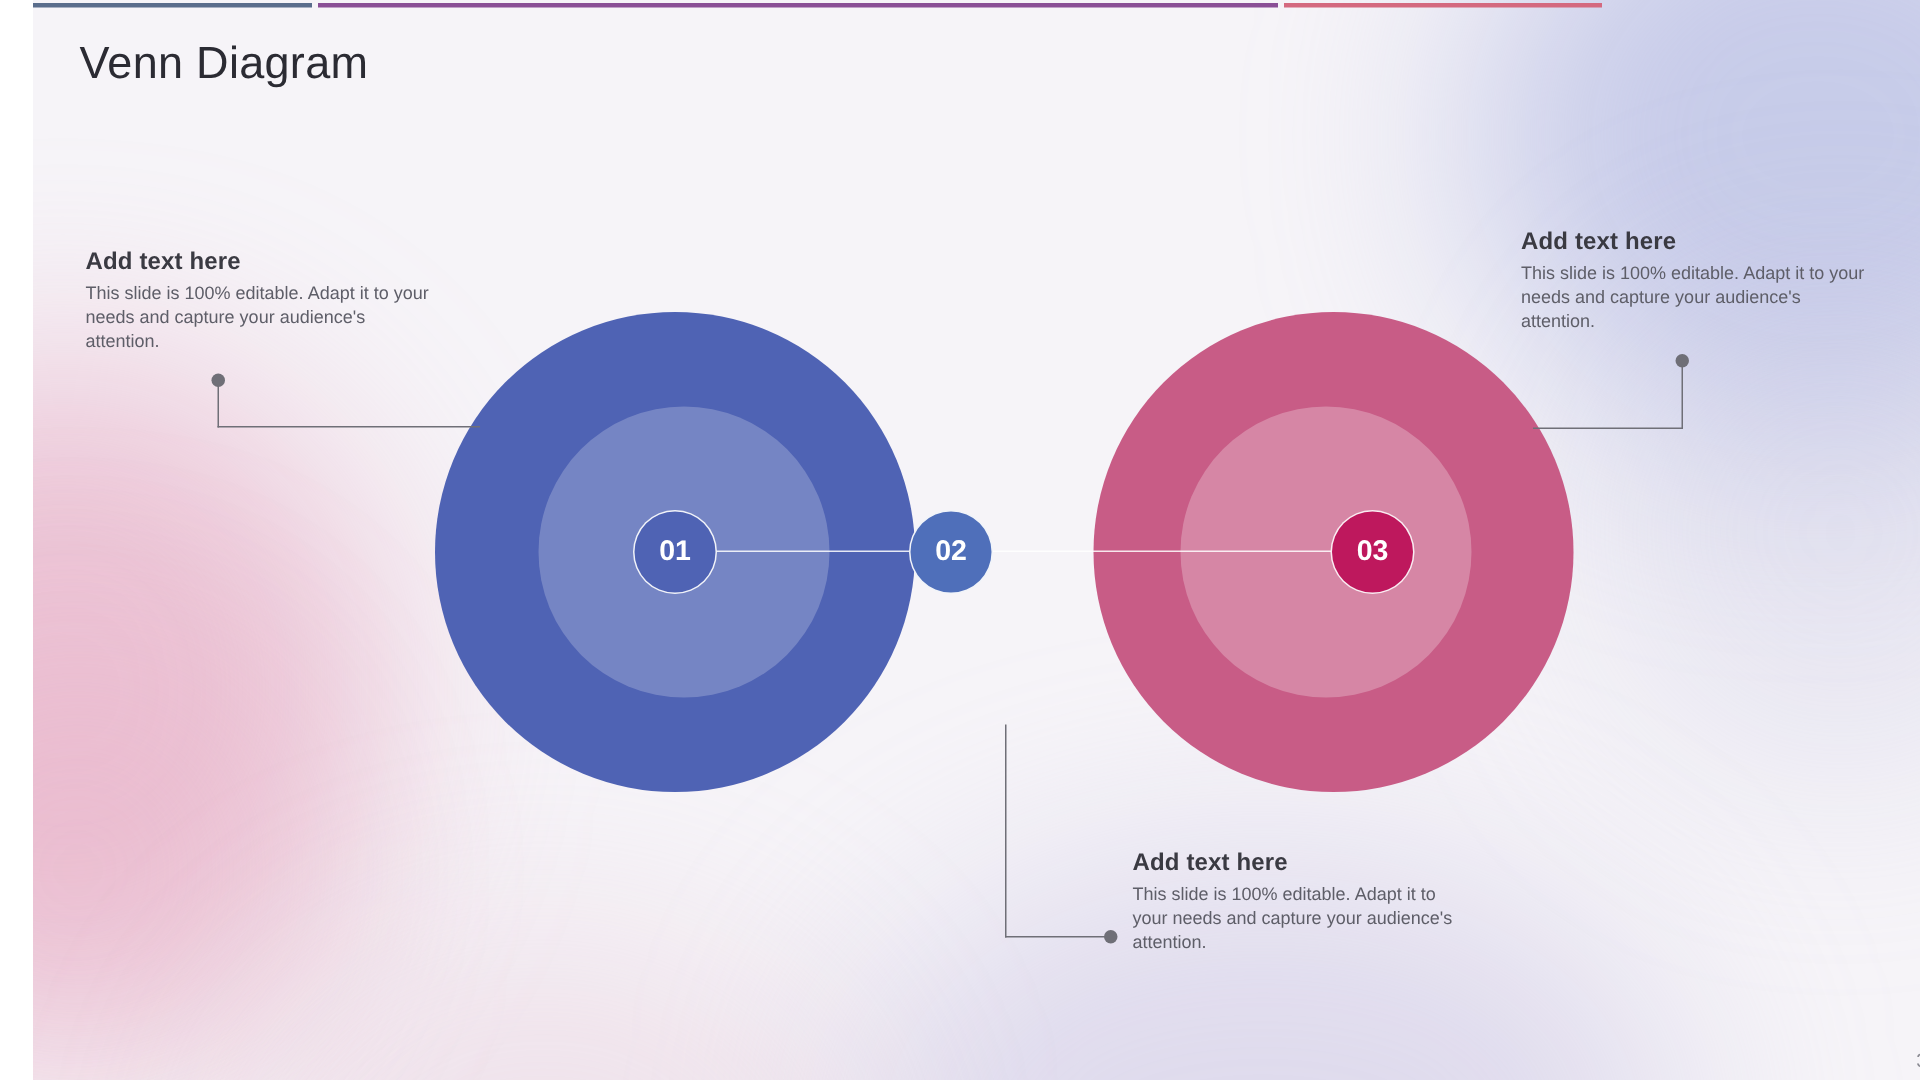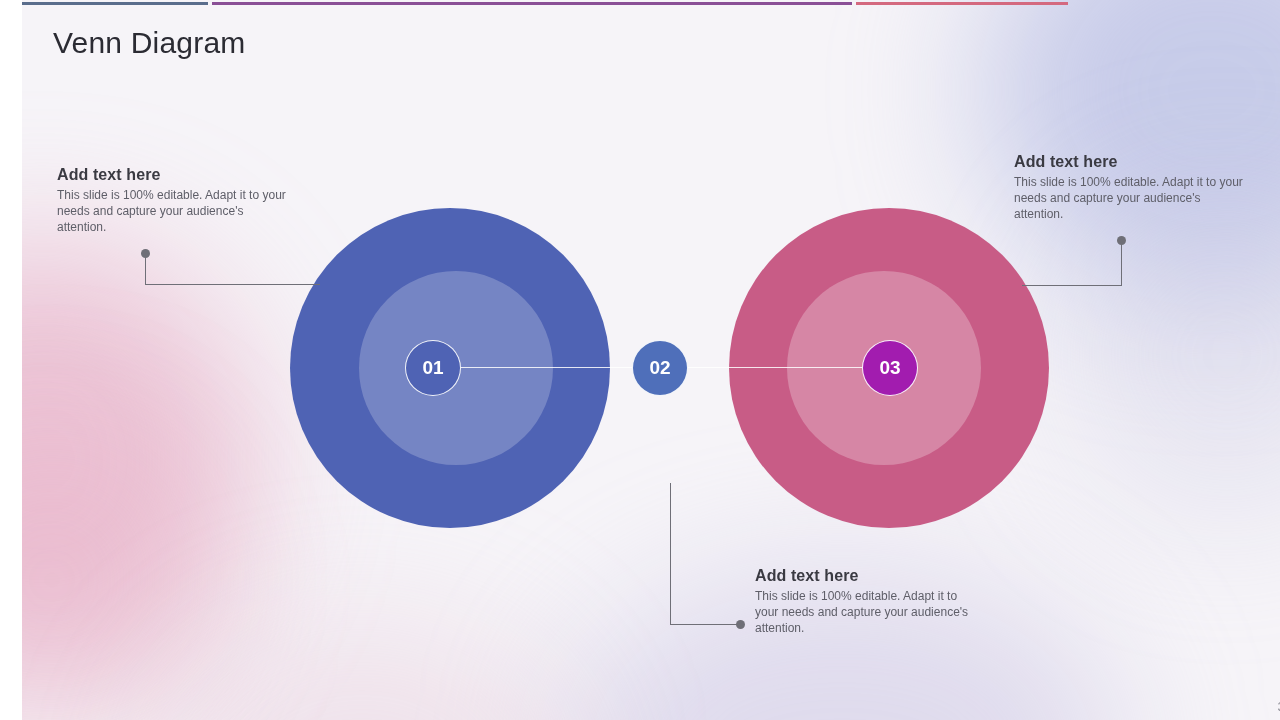"01" .badge-01 { left: 383px -> 400px }
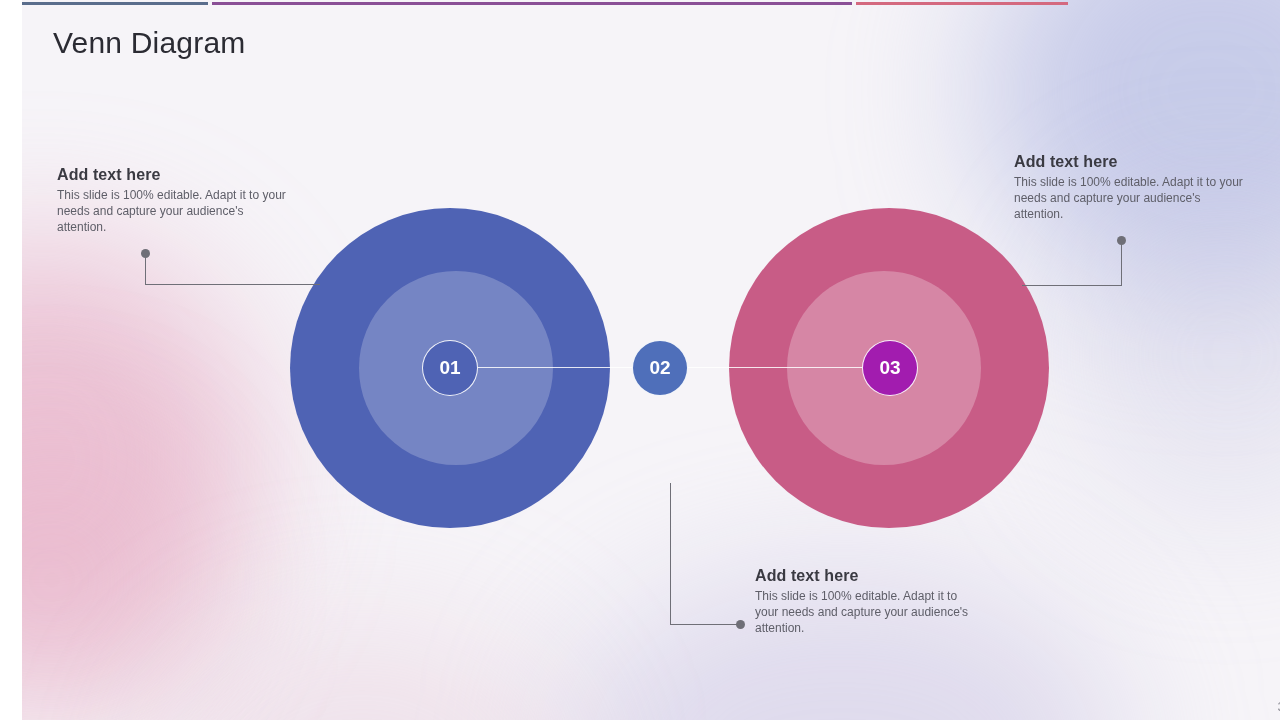"02" .badge-02 { left: 610px -> 584px }
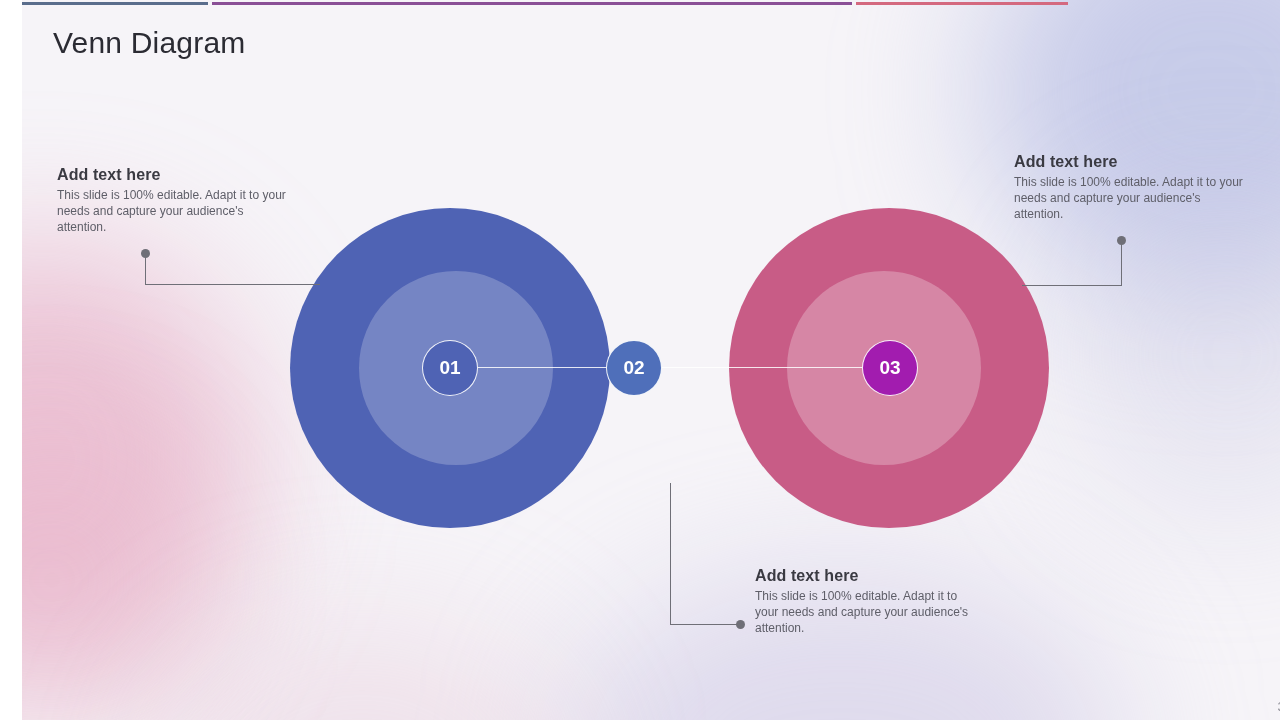"03" .badge-03 { background: #a21caf -> #be185d; left: 840px -> 865px }
